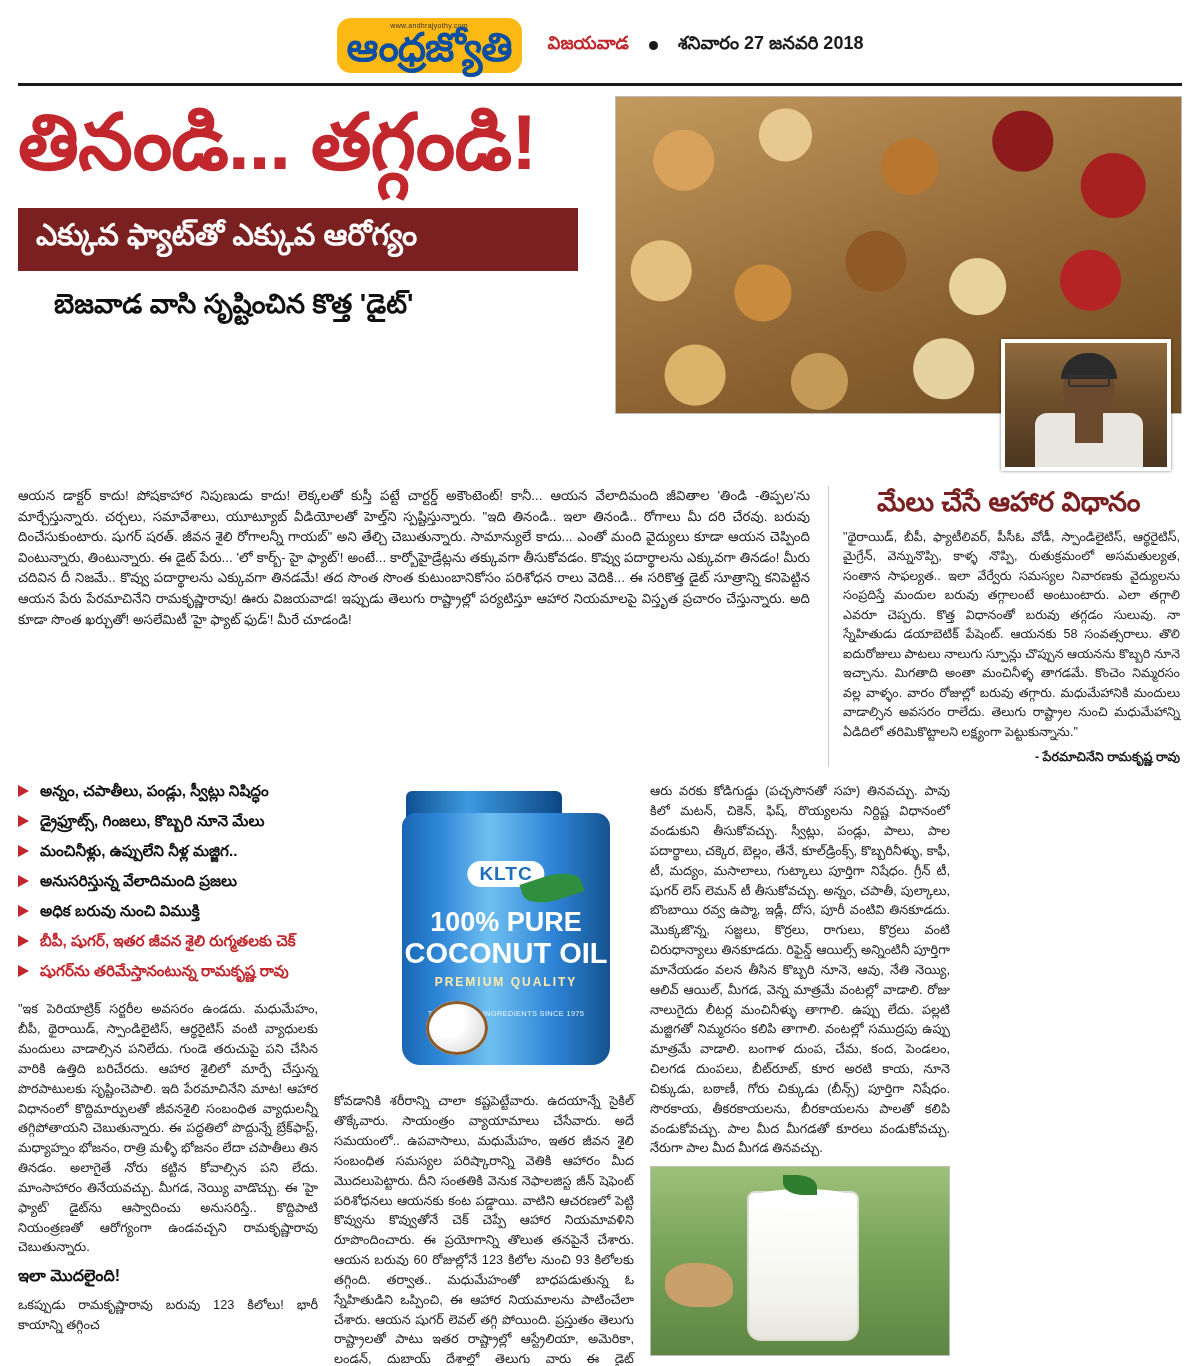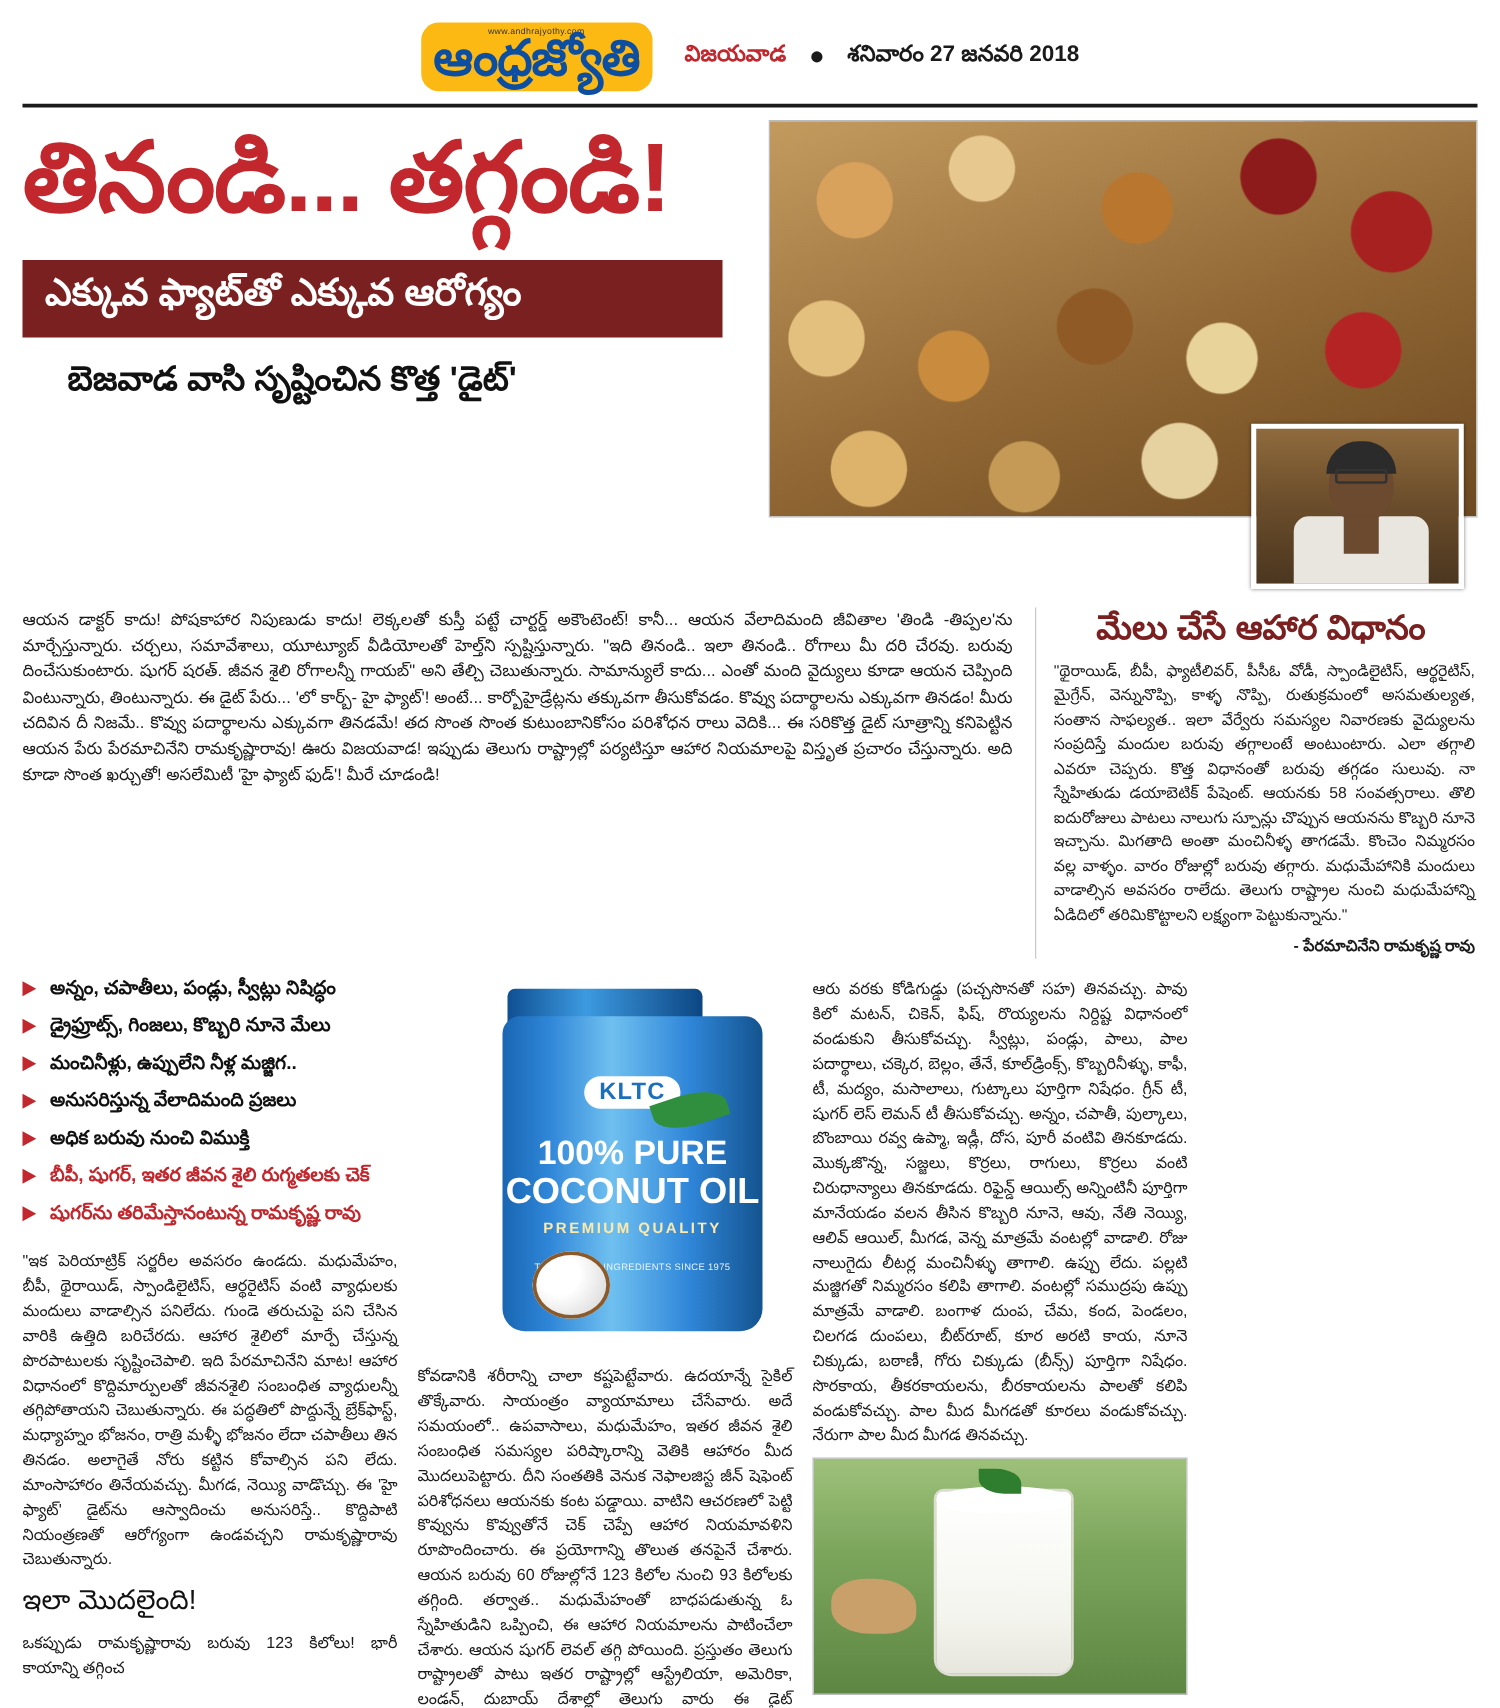"ఇలా మొదలైంది!" .sec-head { font-size: 22px -> 16px; font-weight: normal -> bold }
